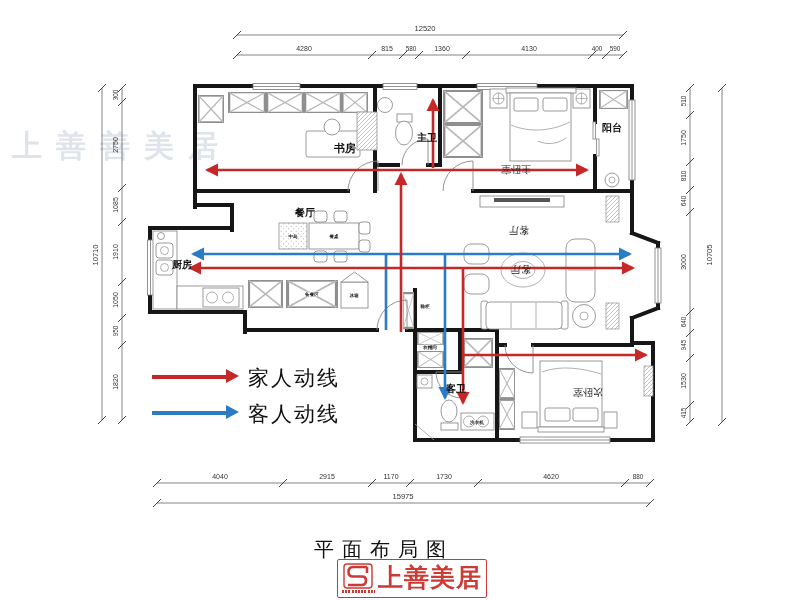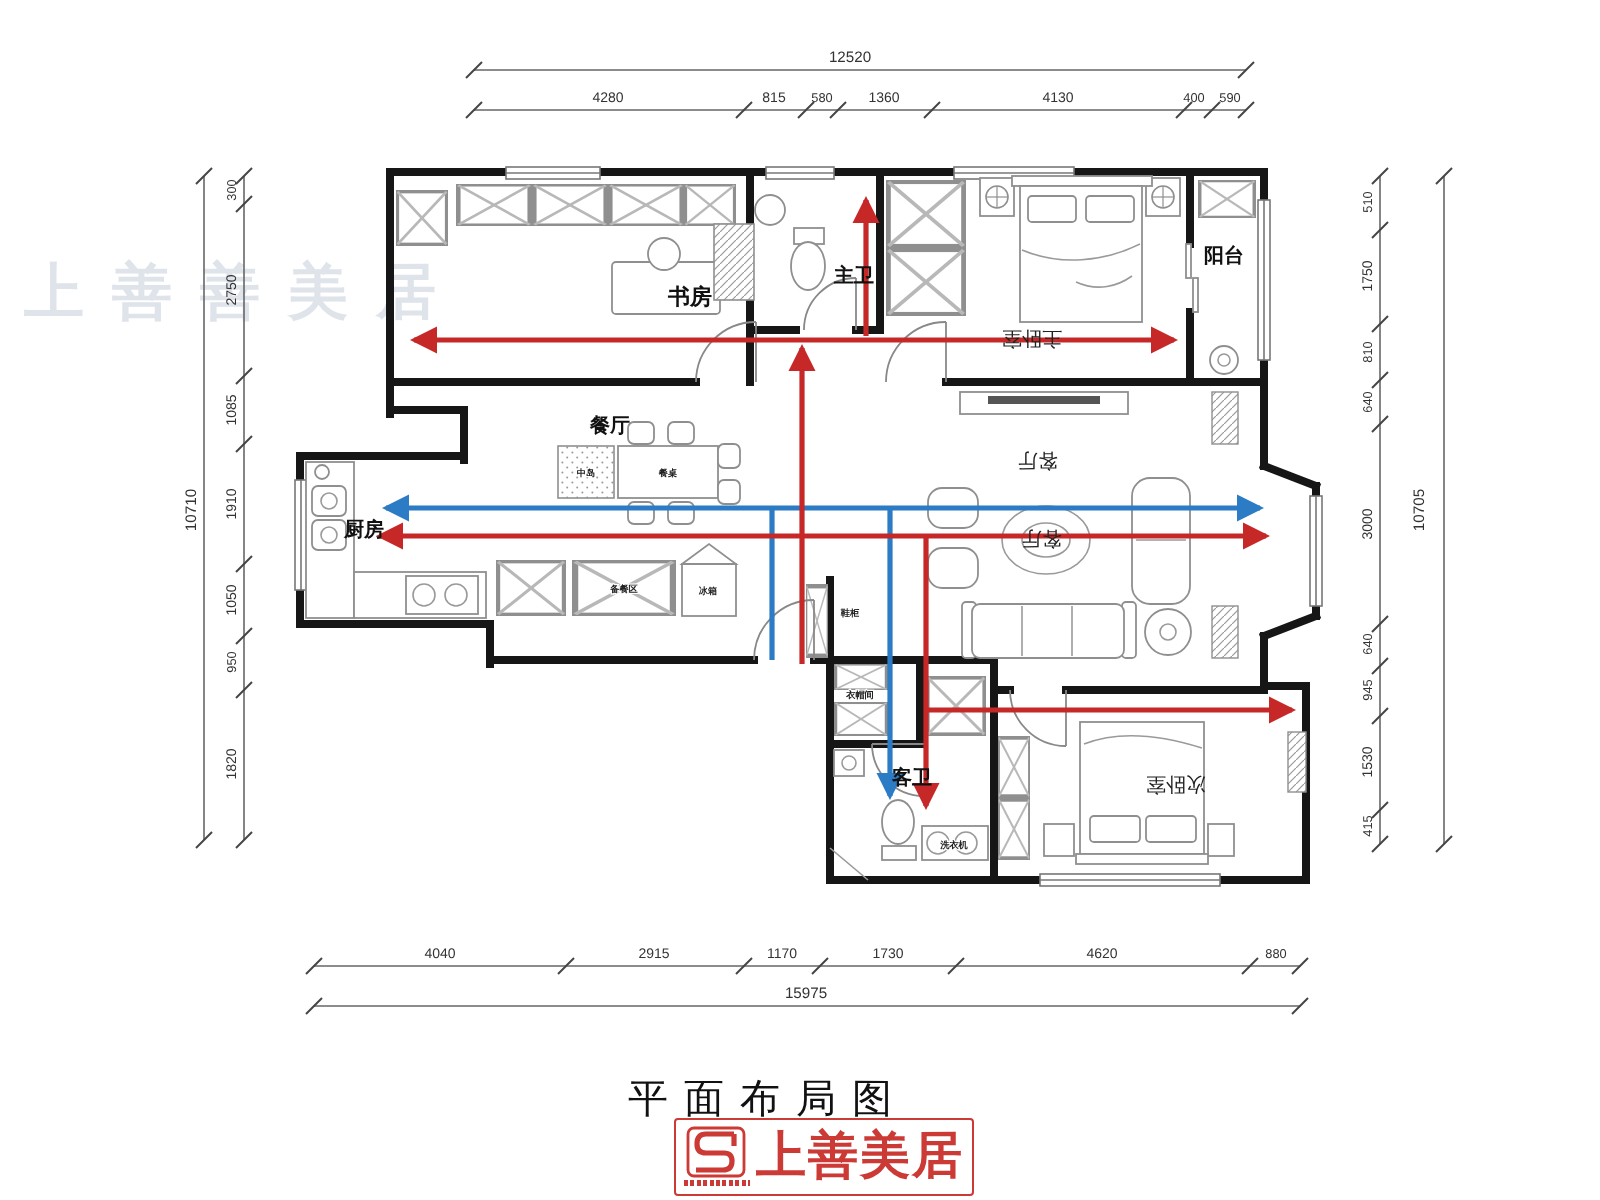"家人动线" div.legend-row { html: none -> <div> <div></div> <div></div> <div>家人动线</div> </div> }
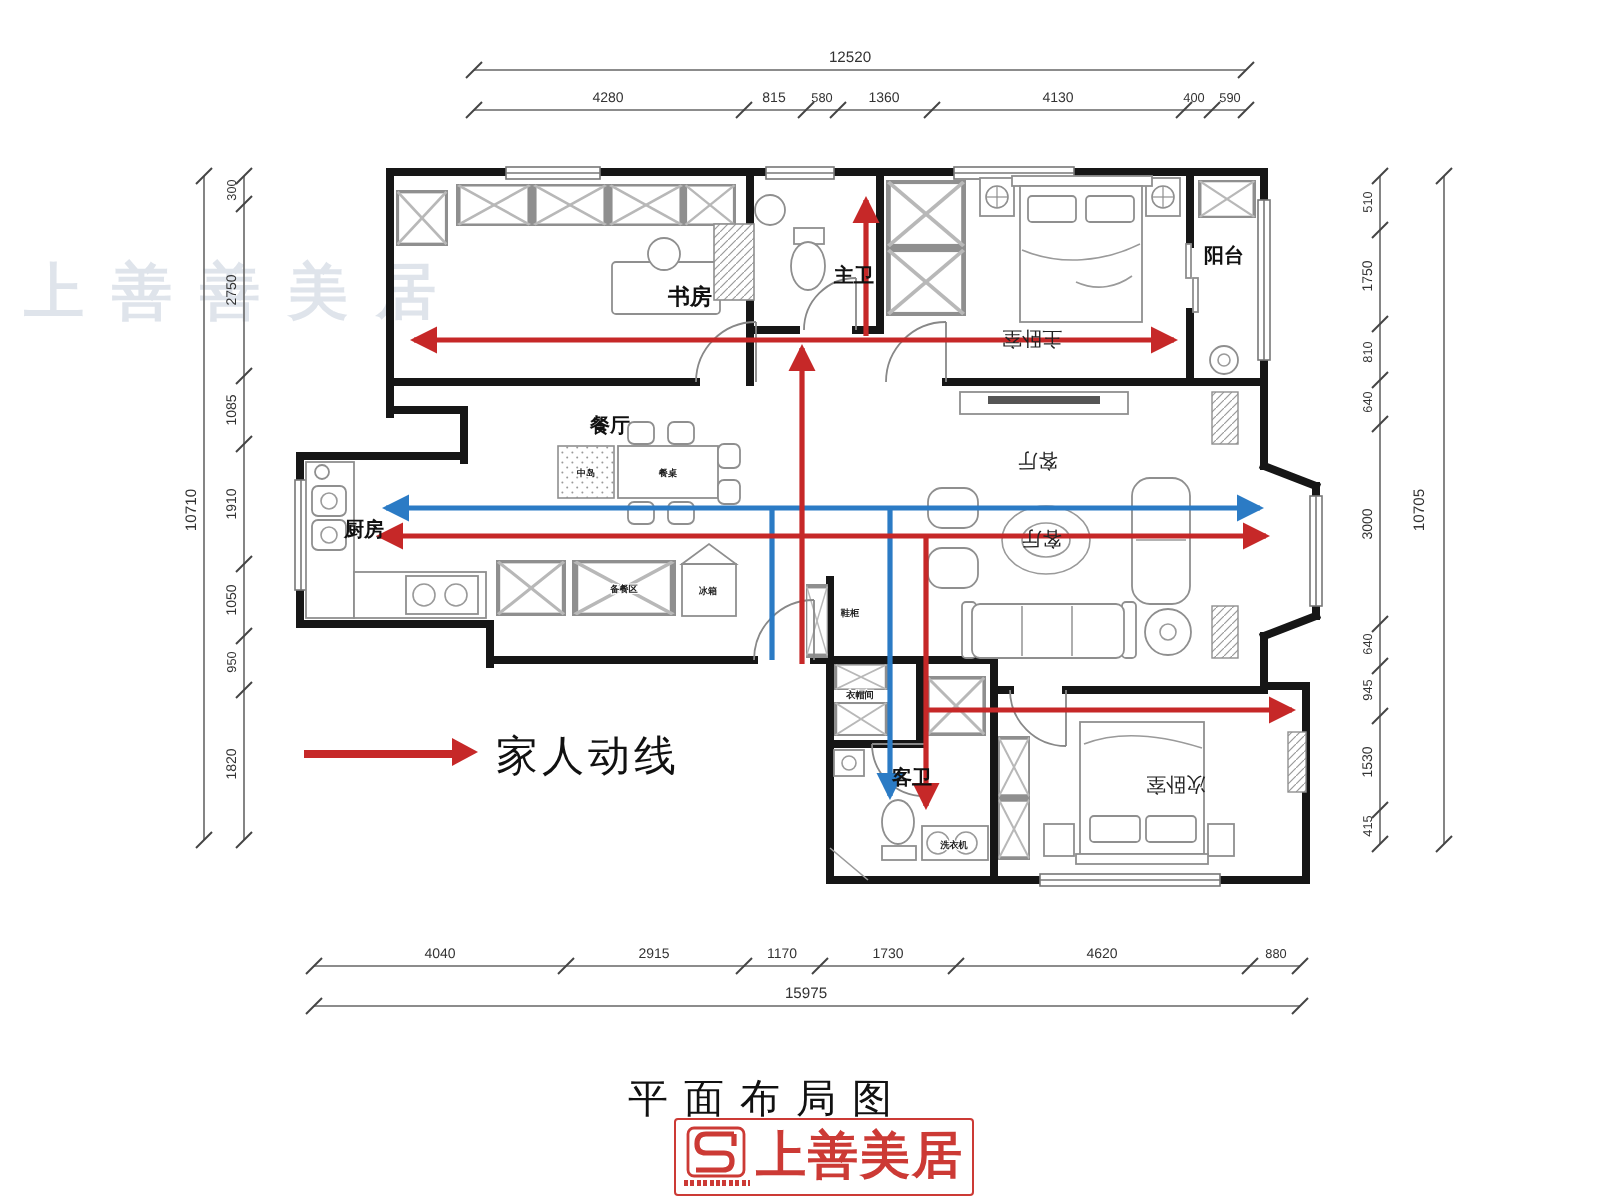"客人动线" div.legend-row { html: none -> <div> <div></div> <div></div> <div>客人动线</div> </div> }
